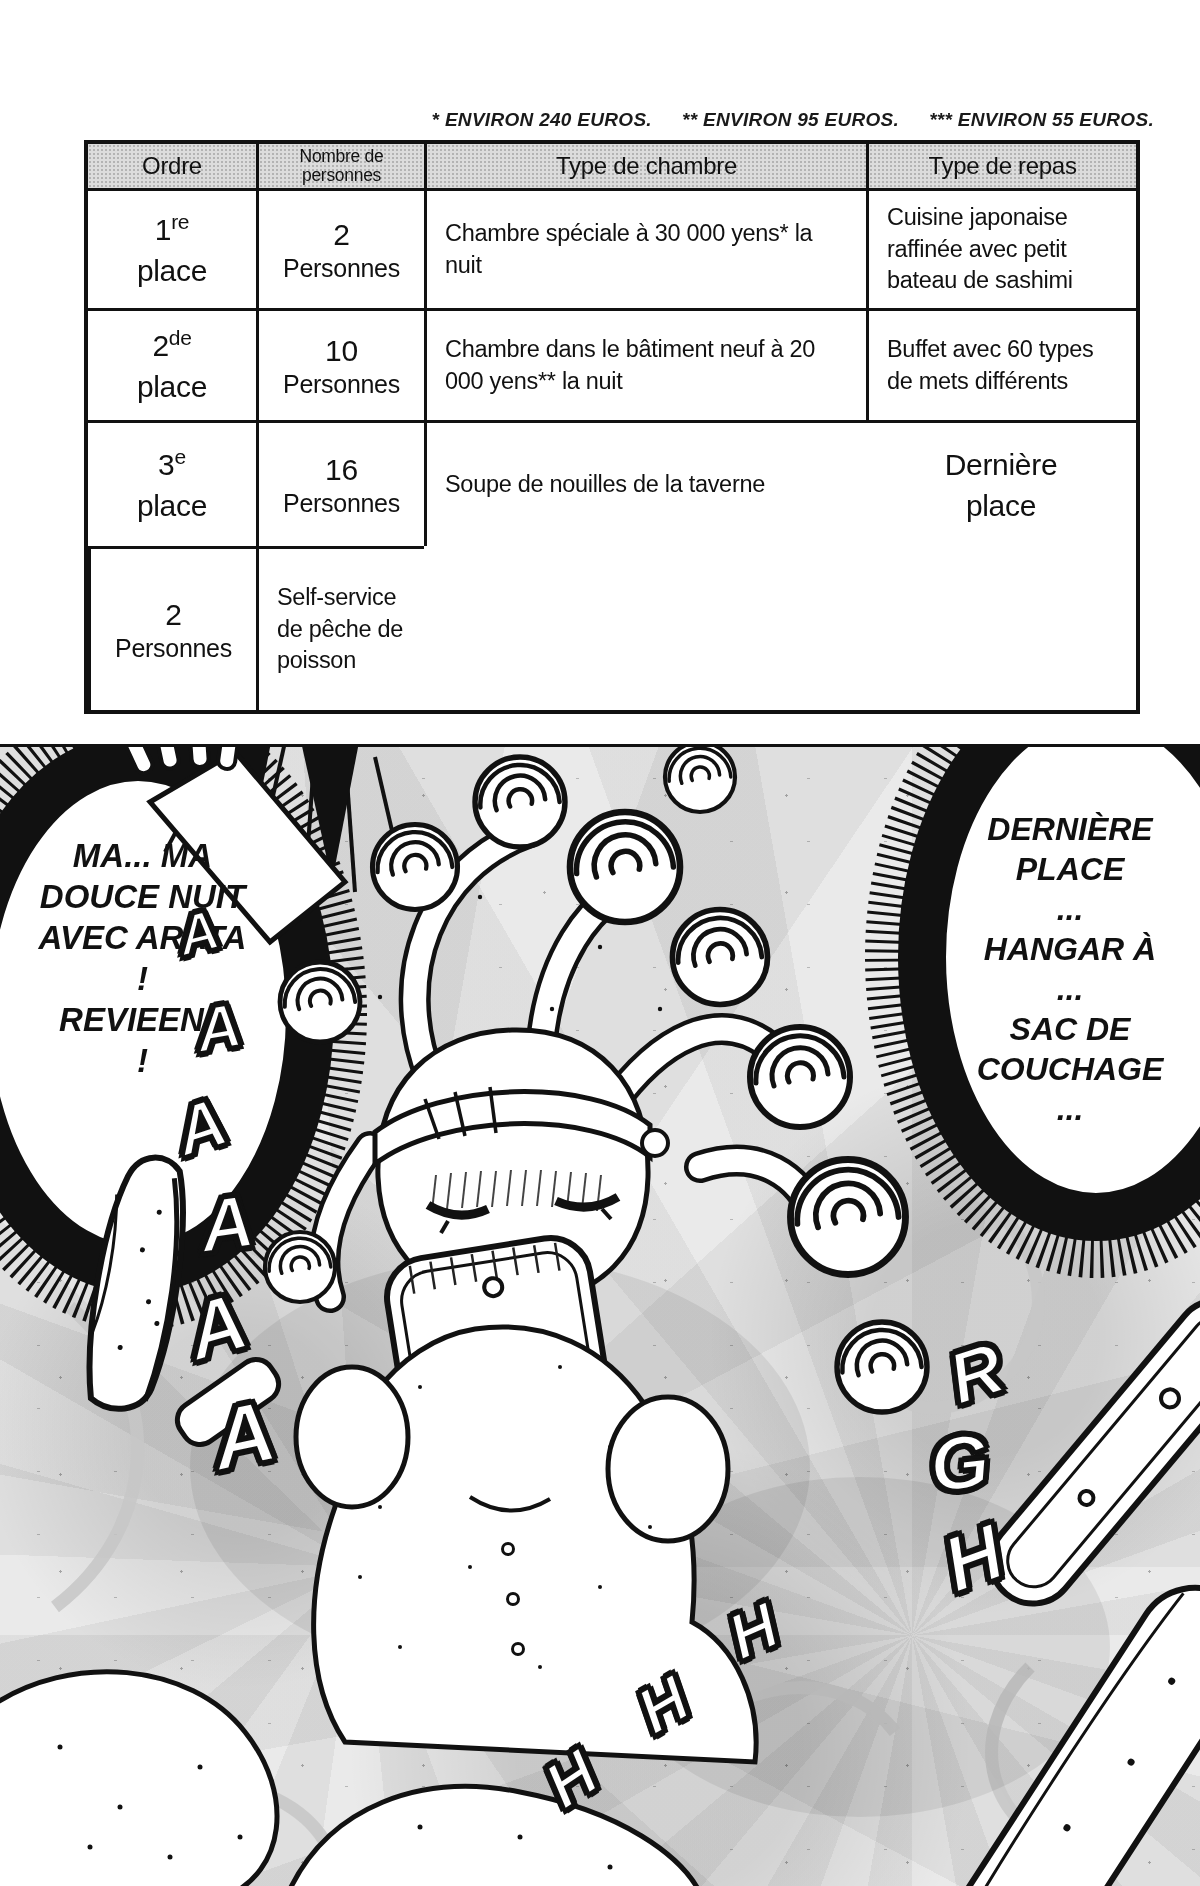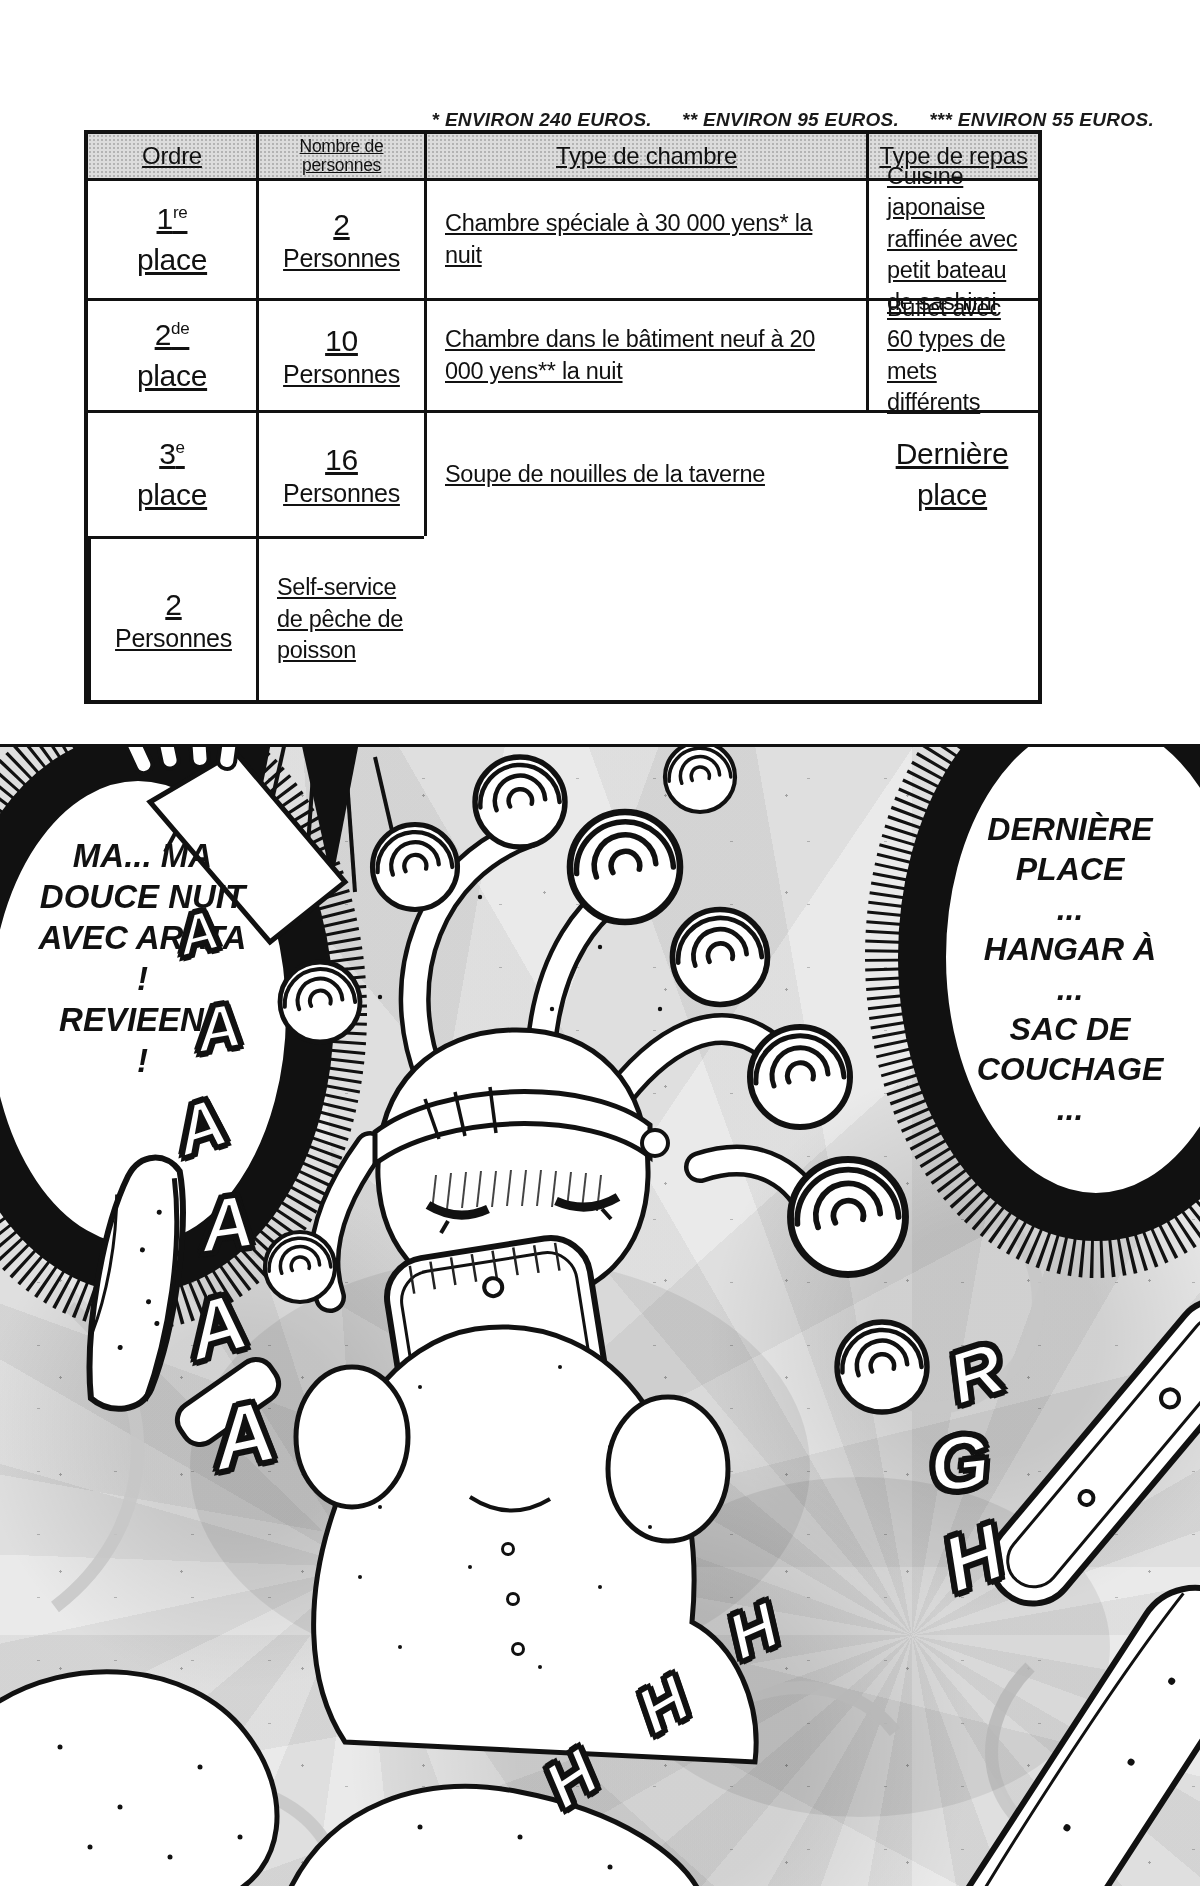"Ordre" .rank-table { text-decoration: underline -> none; top: 130px -> 140px; width: 958px -> 1056px }
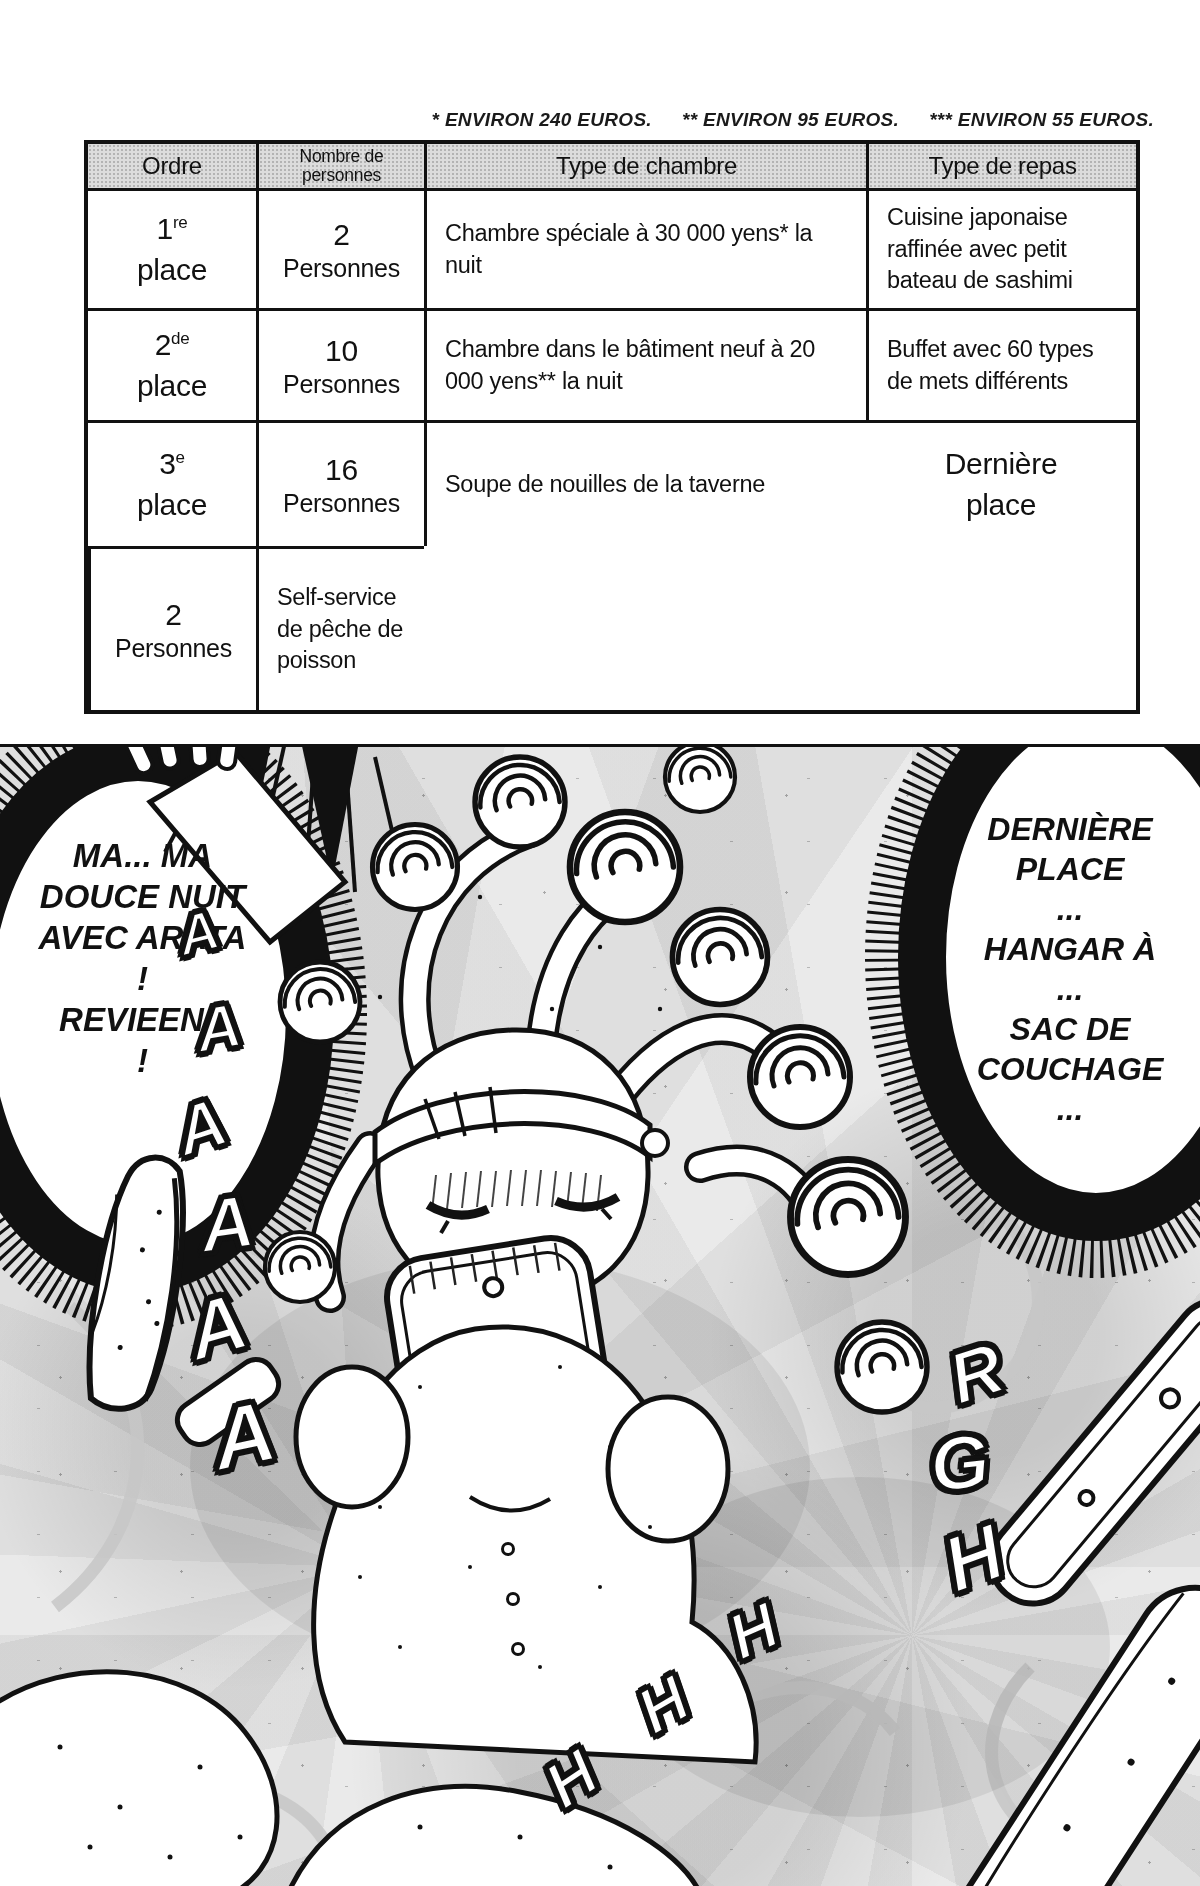"re" .rank sup { font-size: 17px -> 21px }
